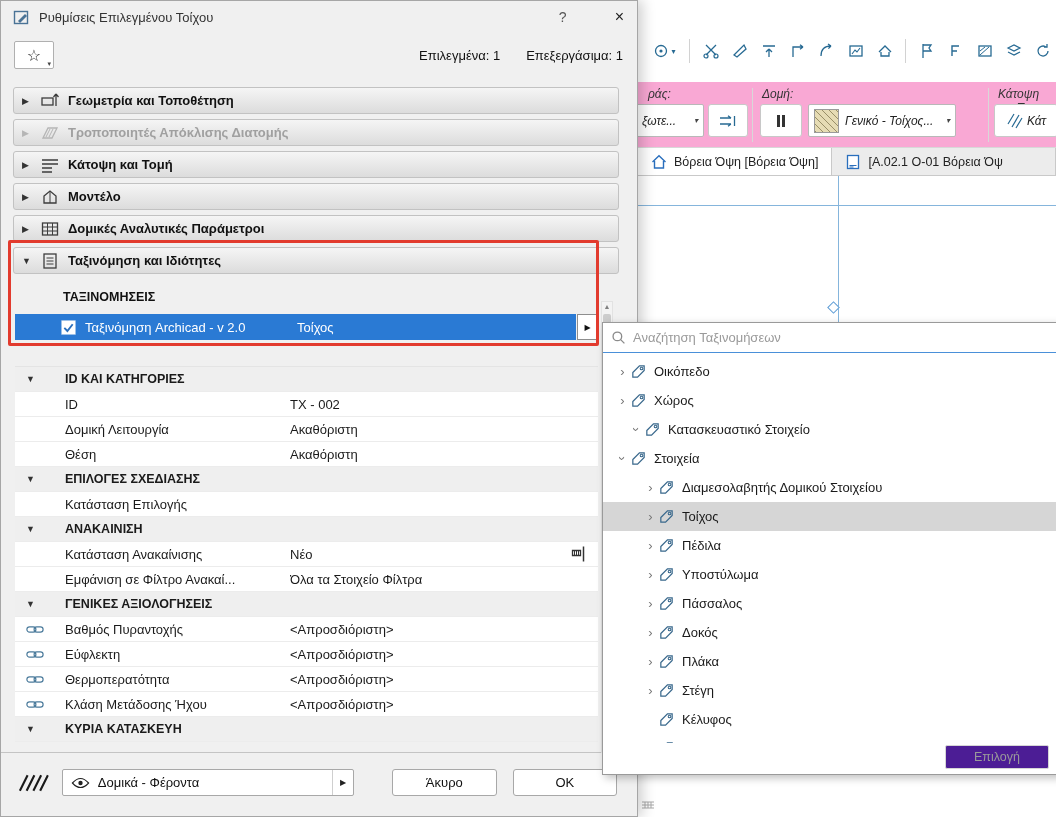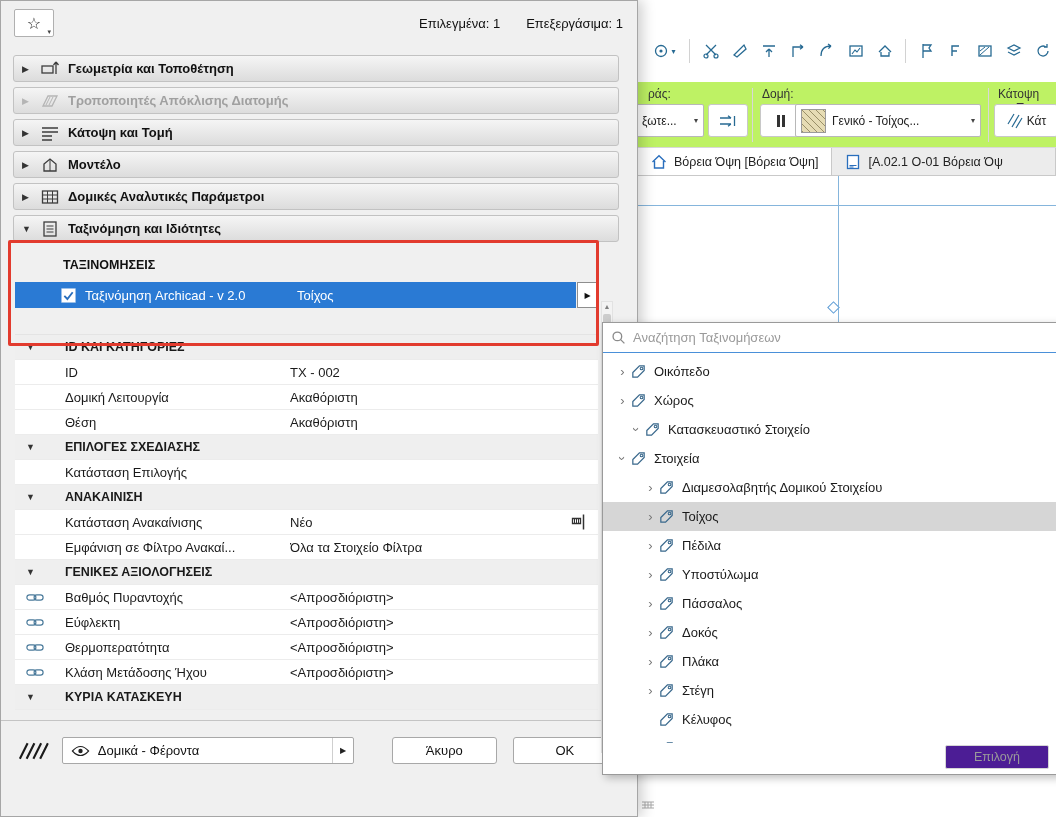"Ρυθμίσεις Επιλεγμένου Τοίχου" div.titlebar { html: none -> <div> <svg> <use></use> </svg> <span>Ρυθμίσεις Επιλεγμένου Τοίχου</span> <span>?</span> <span>×</span> </div> }
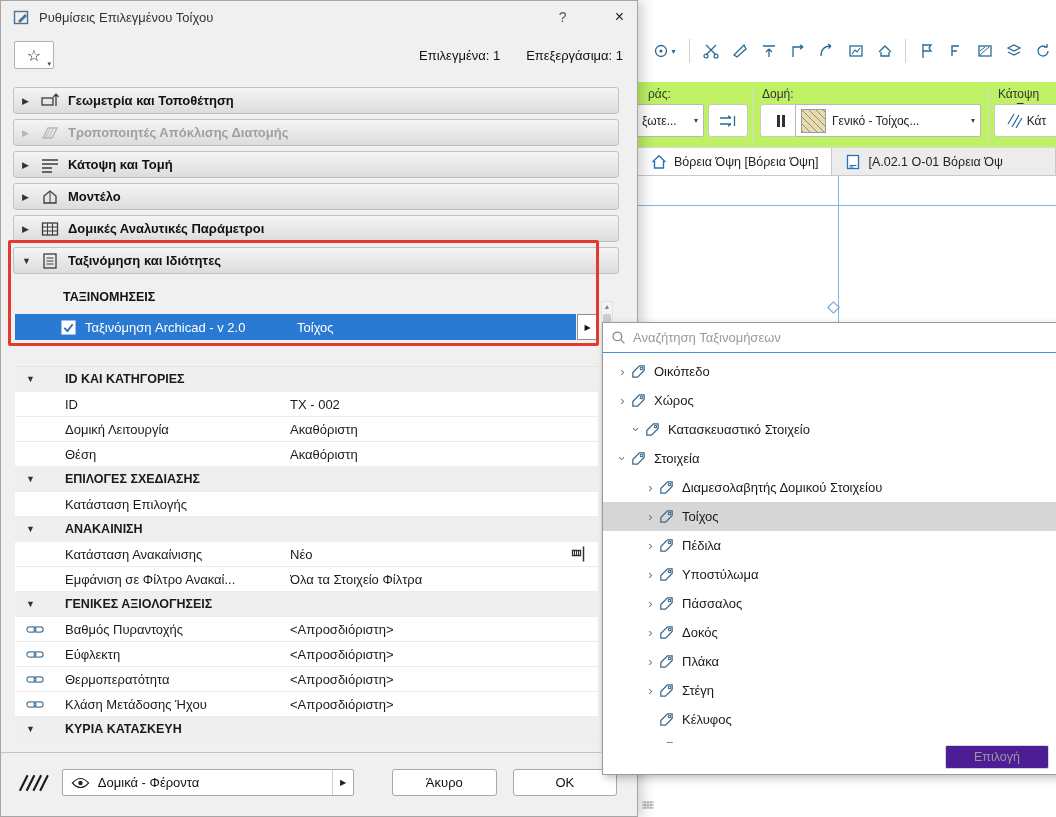"ράς:" .panelbar { background: #bef264 -> #f9a8d4; font-style: none -> italic }
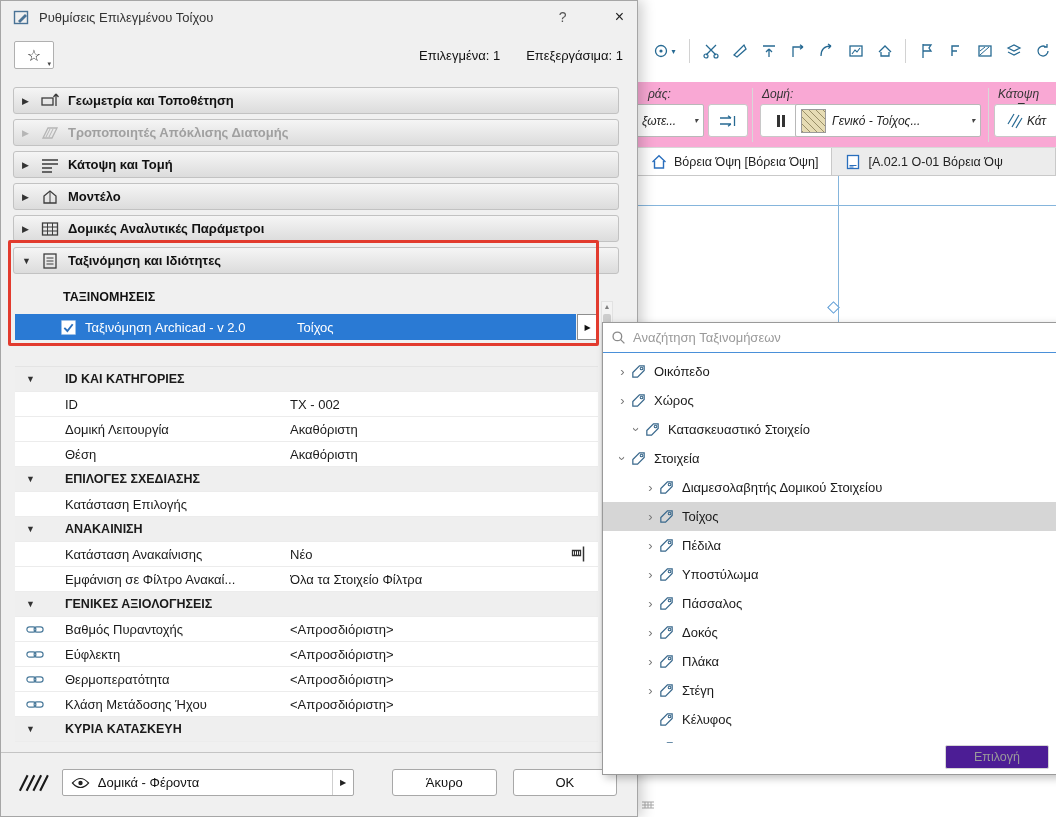"Γενικό - Τοίχος..." div.pb-box { left: 157px -> 170px; width: 186px -> 148px }
